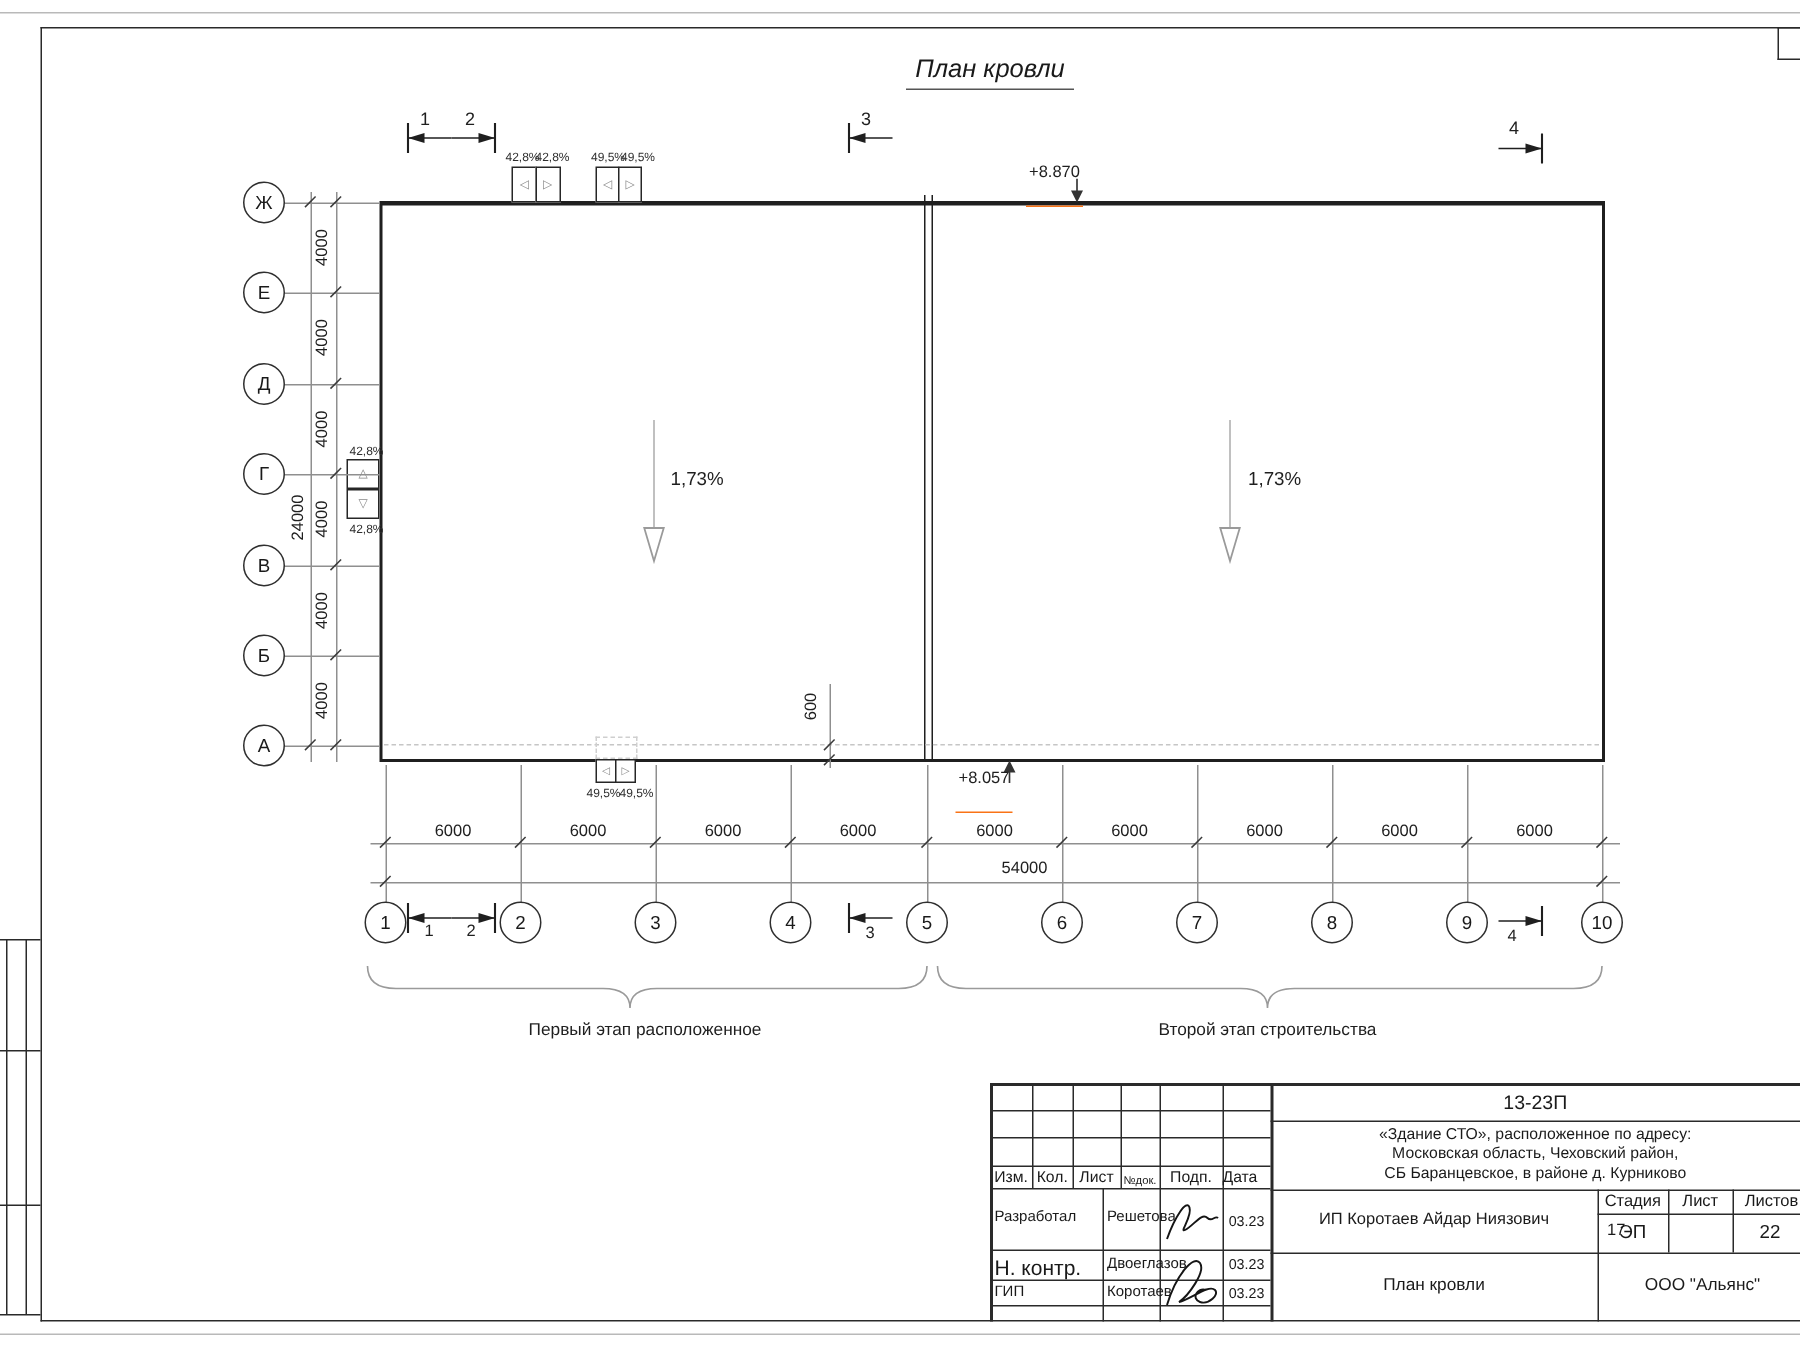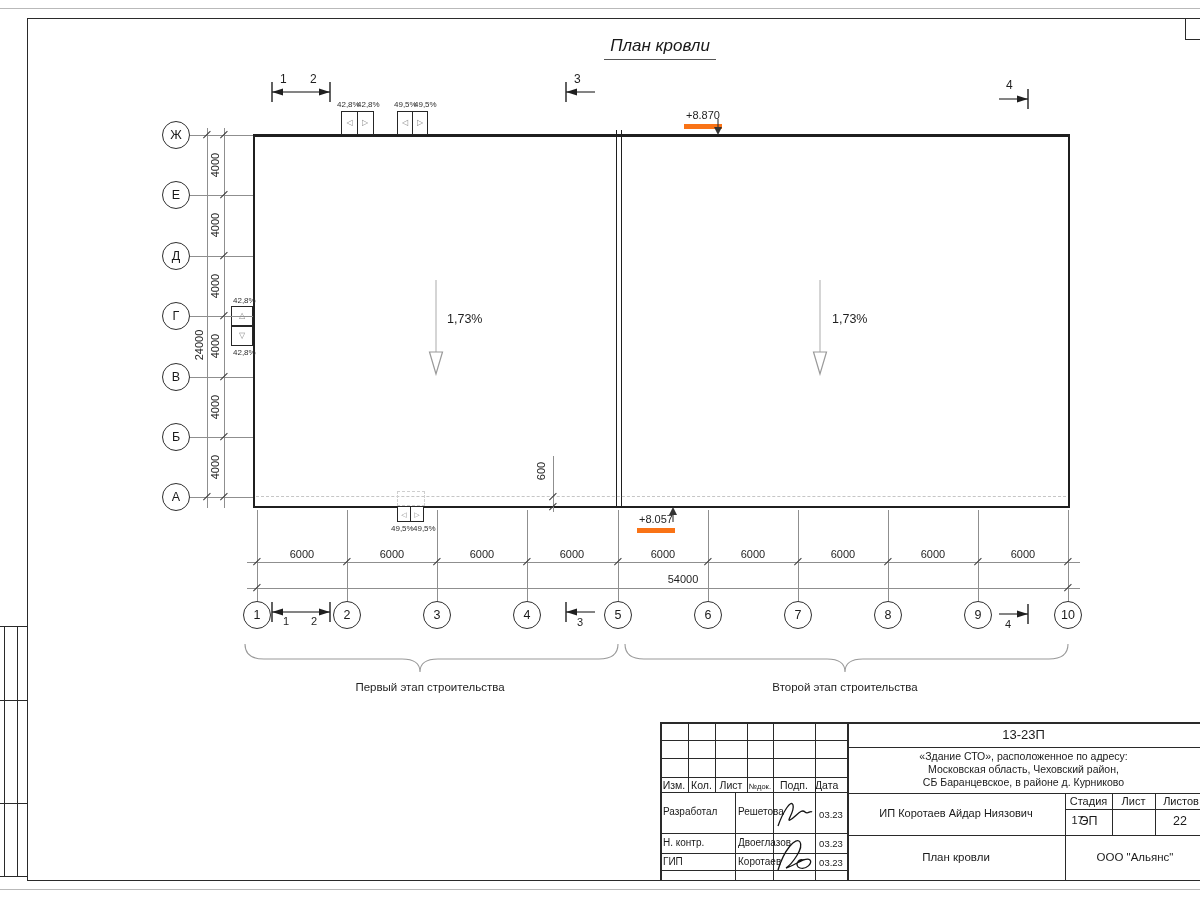"+8.870" .elev { border-bottom: 5px solid #f97316 -> 1px solid #f97316; padding: 0 2px 3px 2px -> 0 2px 16px 2px }
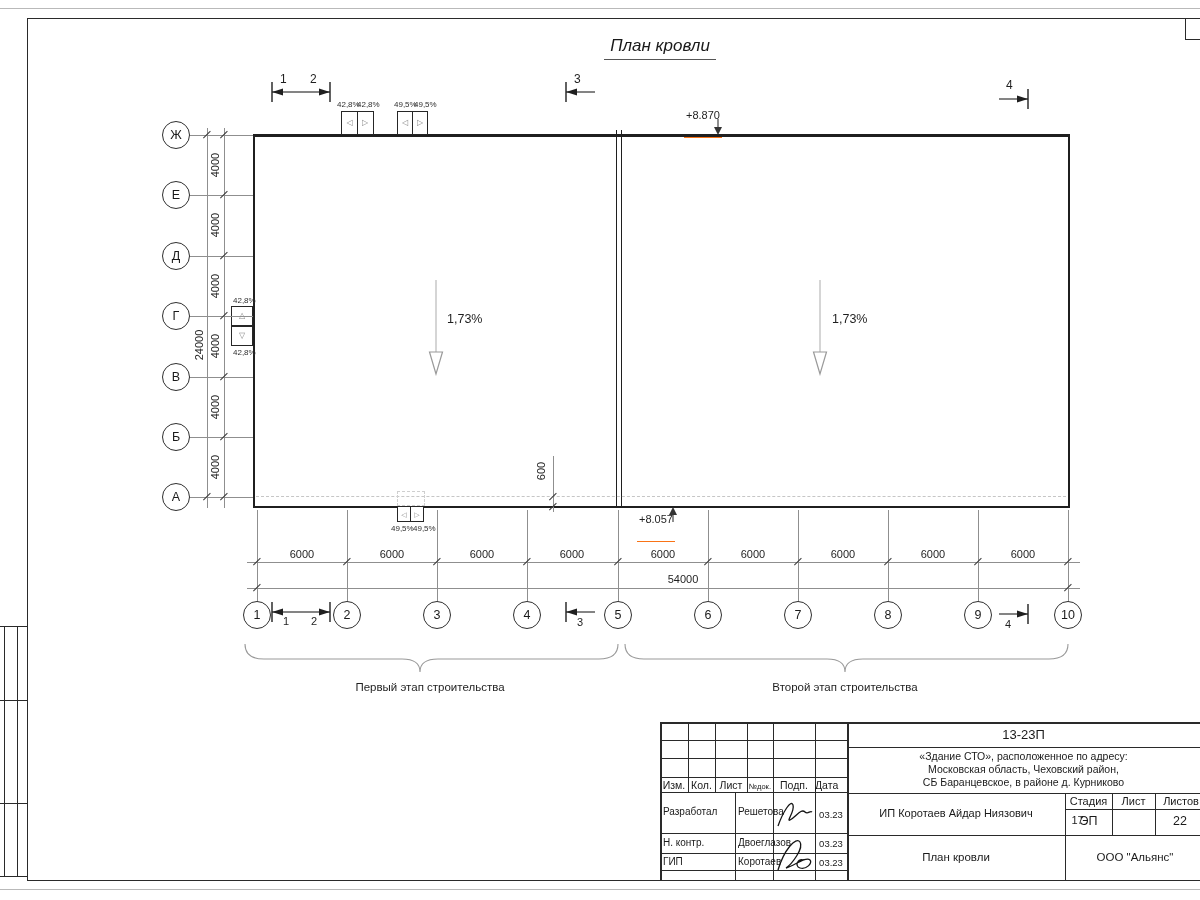"Первый этап строительства" div.stage { text: строительства -> расположенное }
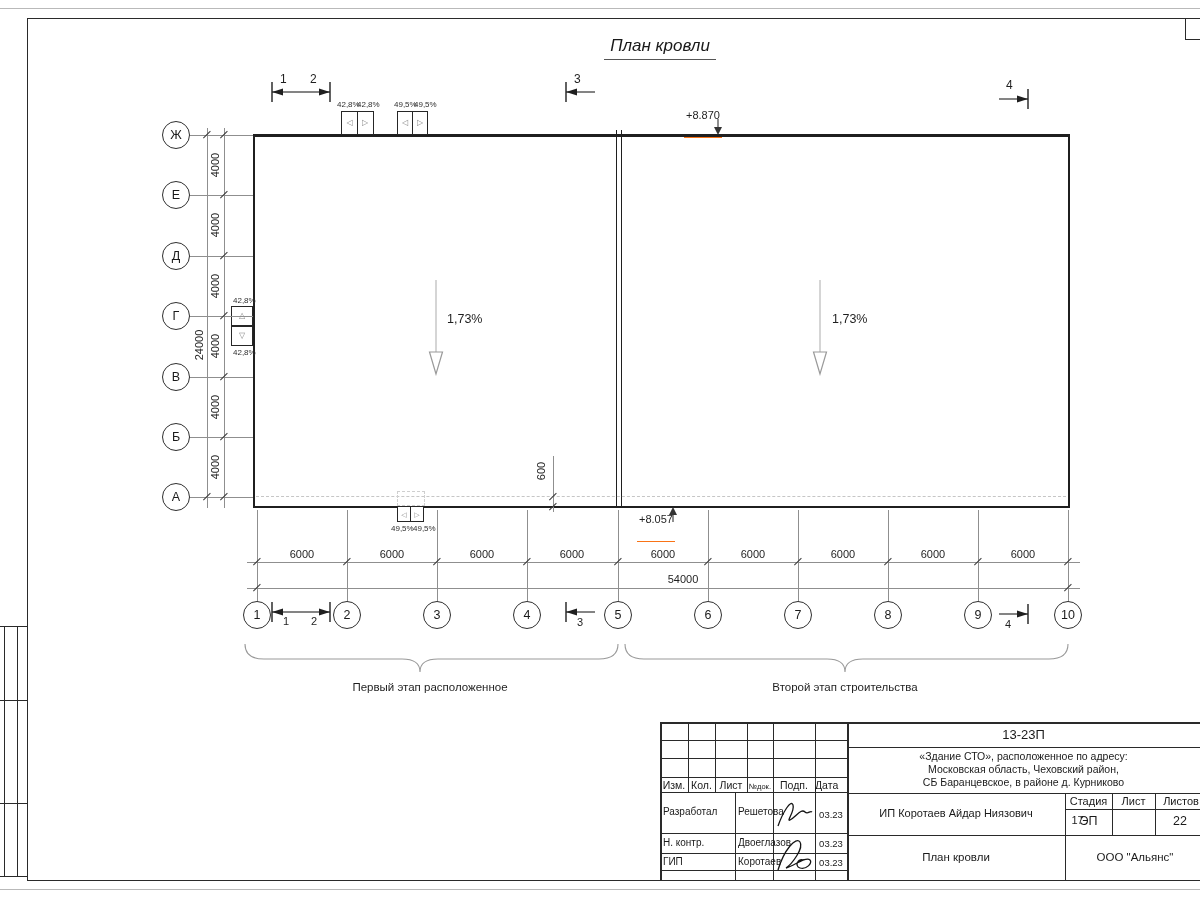"Н. контр." div.tbt { font-size: 10px -> 14px }
